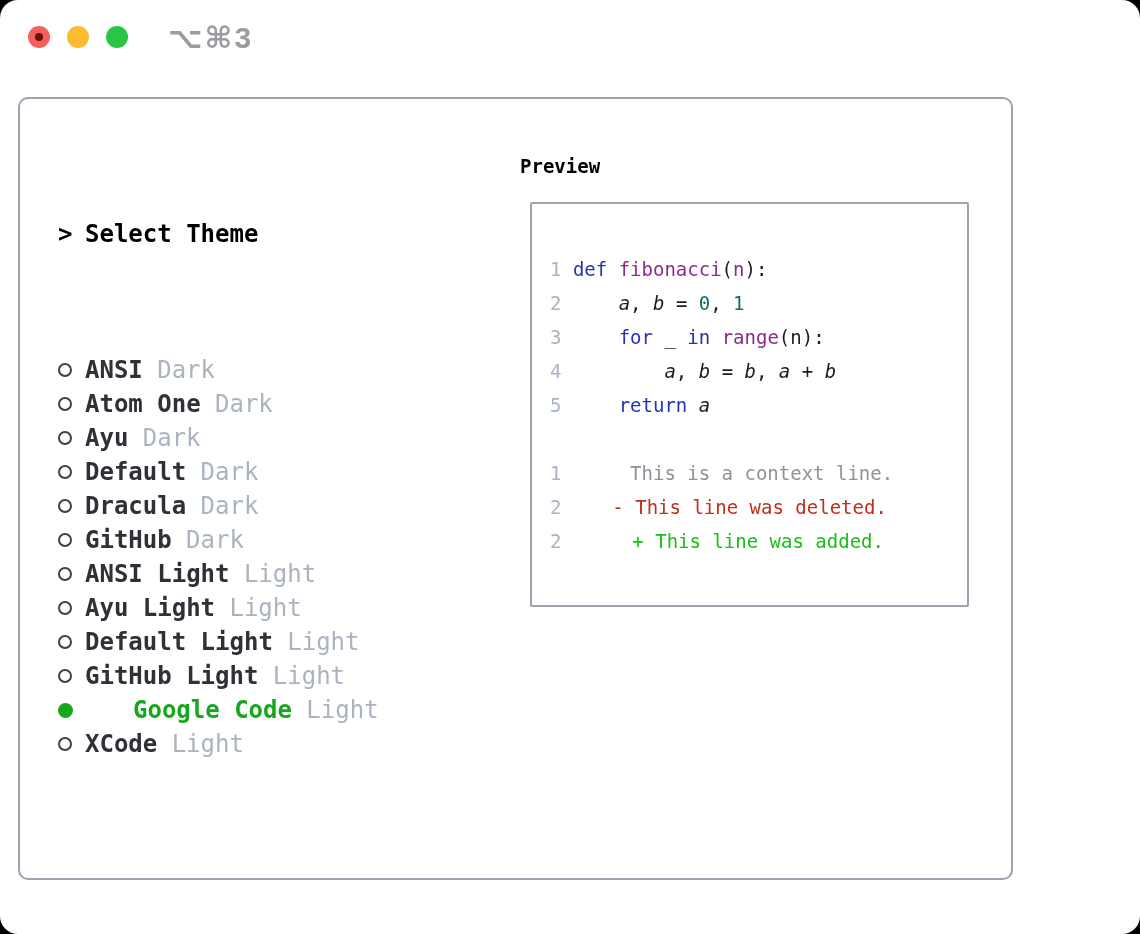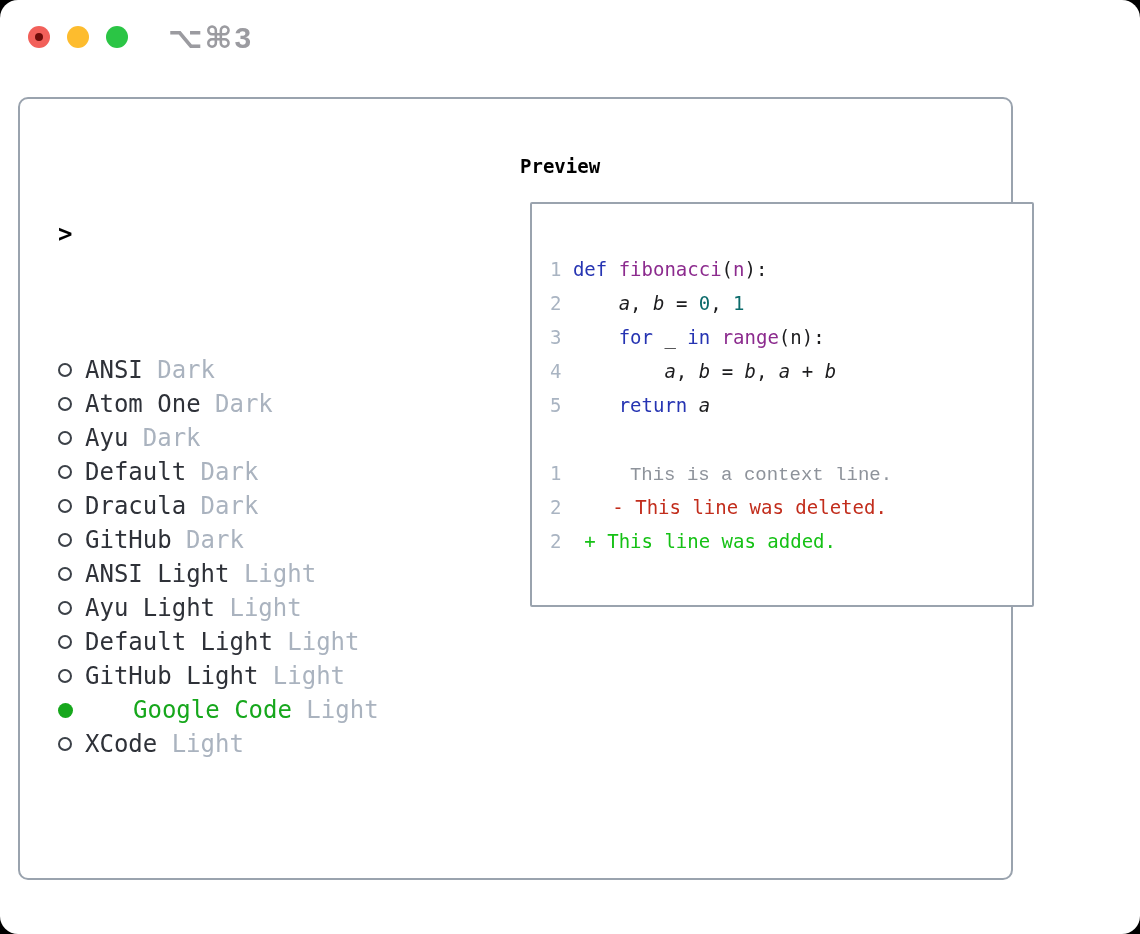"Select Theme" span.header-label { html: none -> <span>Select Theme</span> }
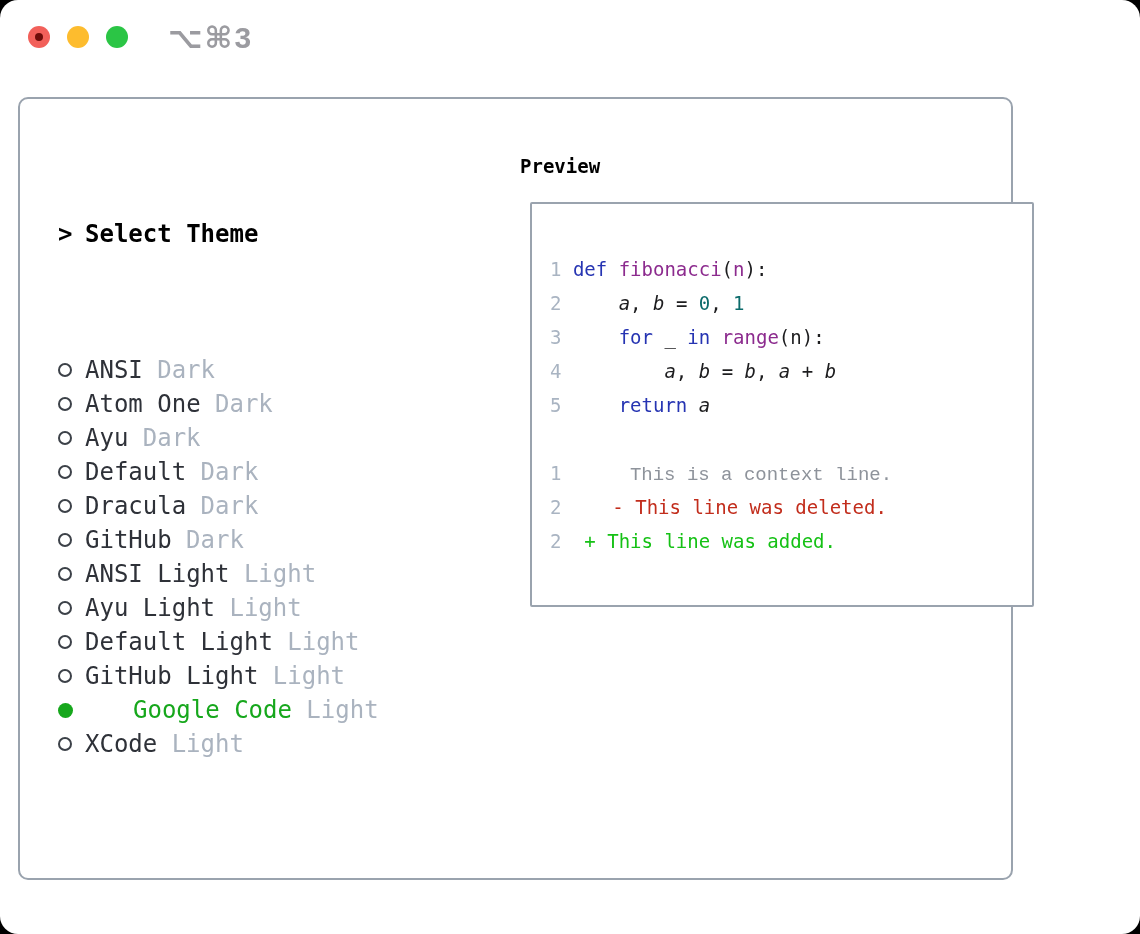"1 def fibonacci(n):" .preview-box { width: 504px -> 439px }
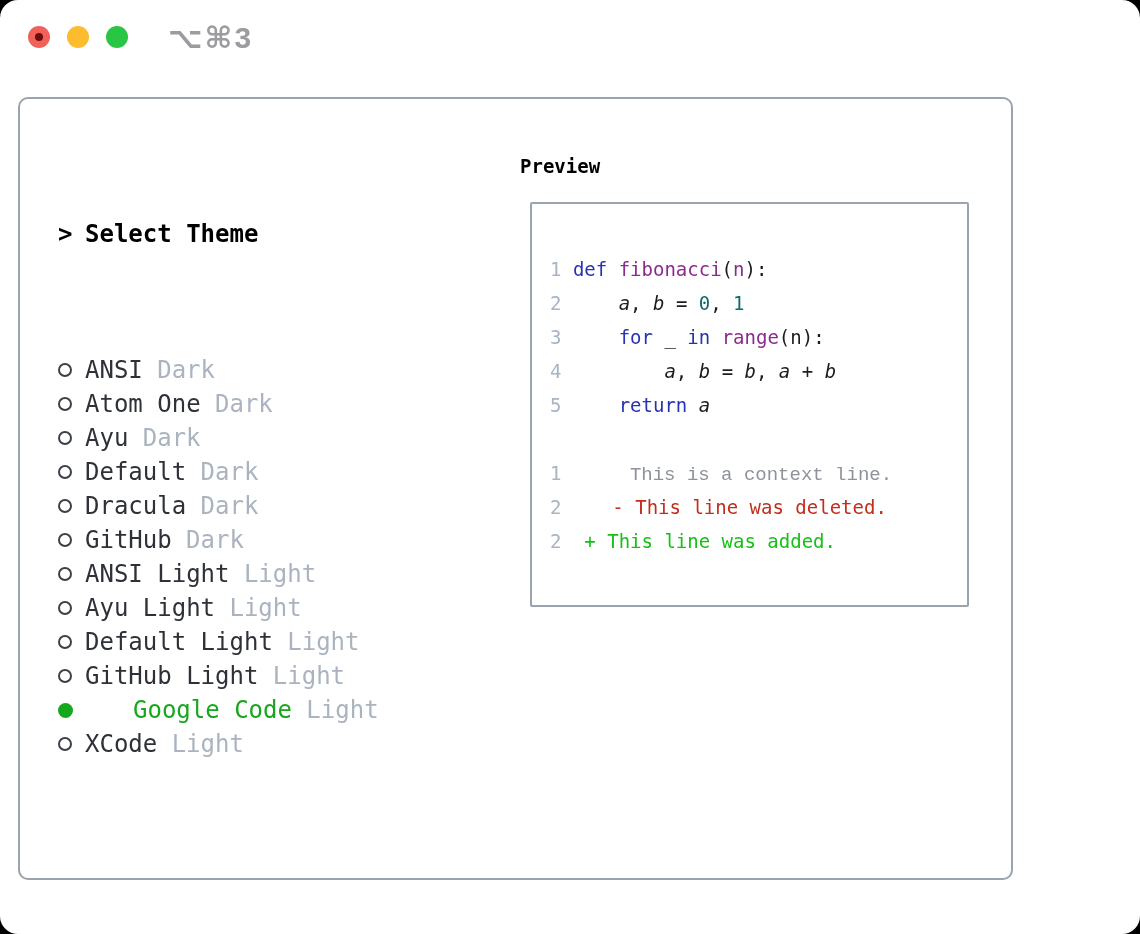"ANSI" .iname { font-weight: none -> bold }
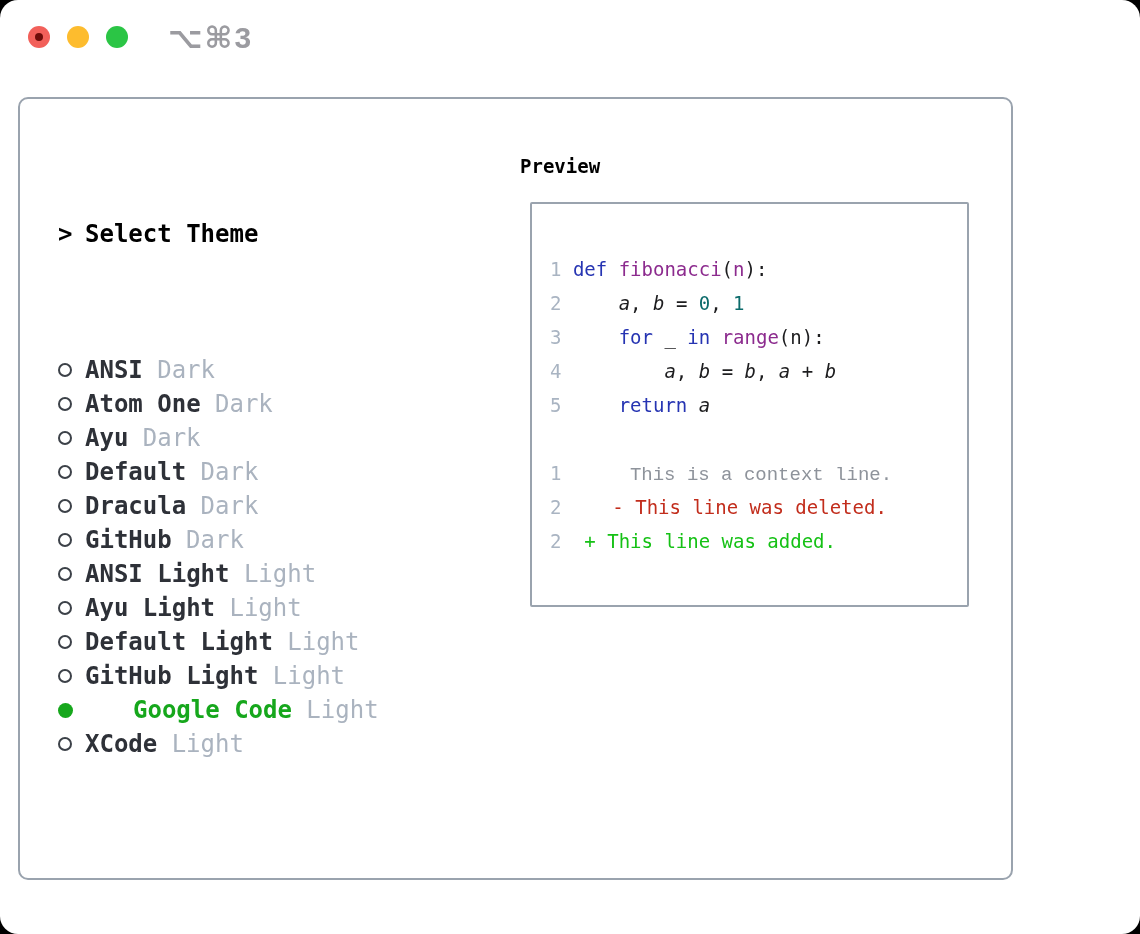"This is a context line." .tok.ctx { font-family: Liberation Mono, monospace -> none }
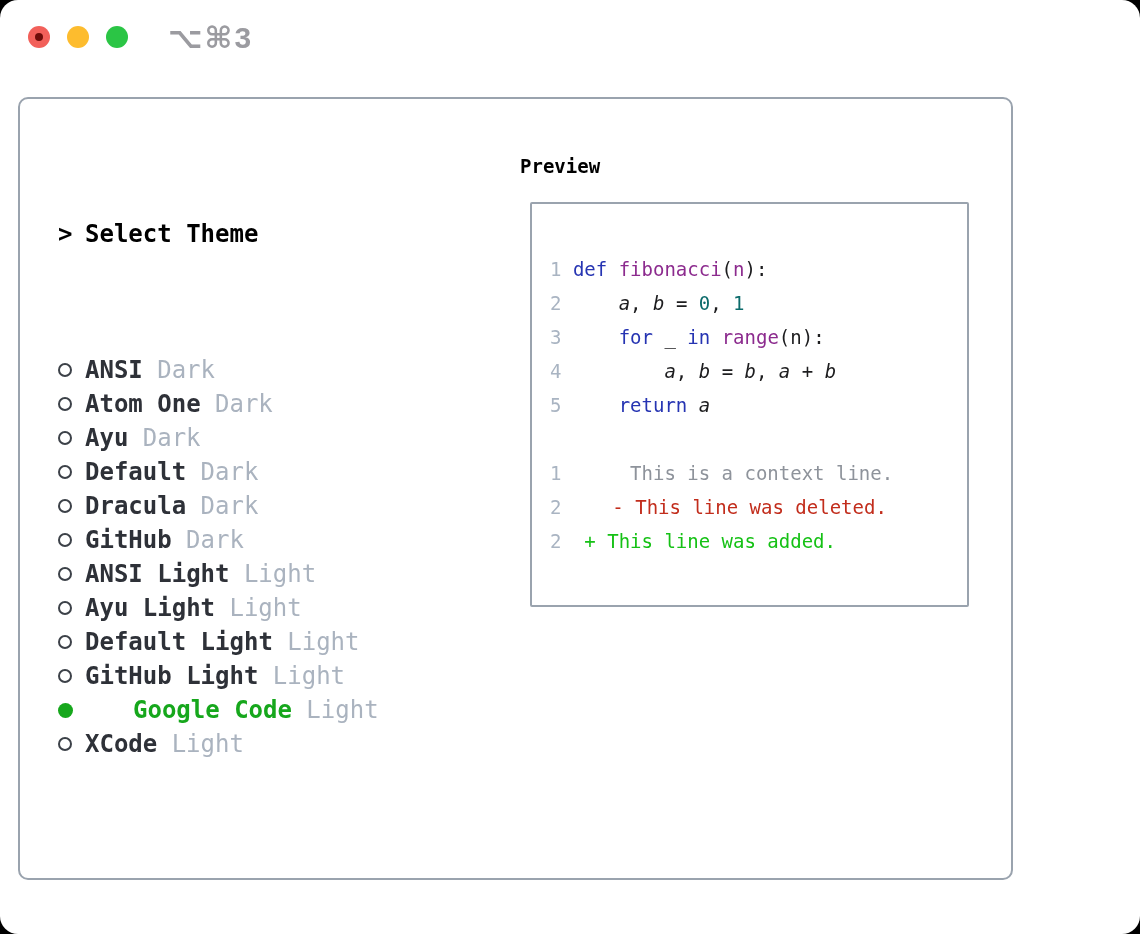"+ This line was added." .tok.add { margin-left: none -> 48px }
